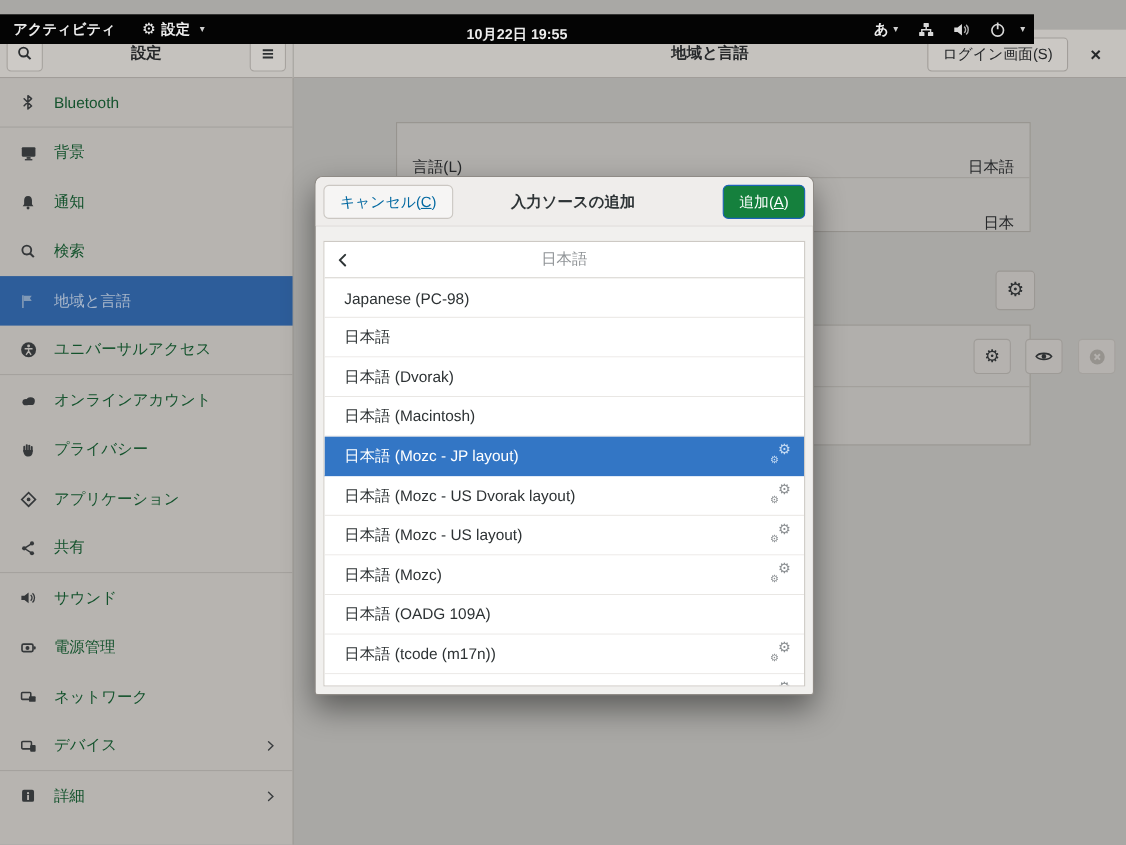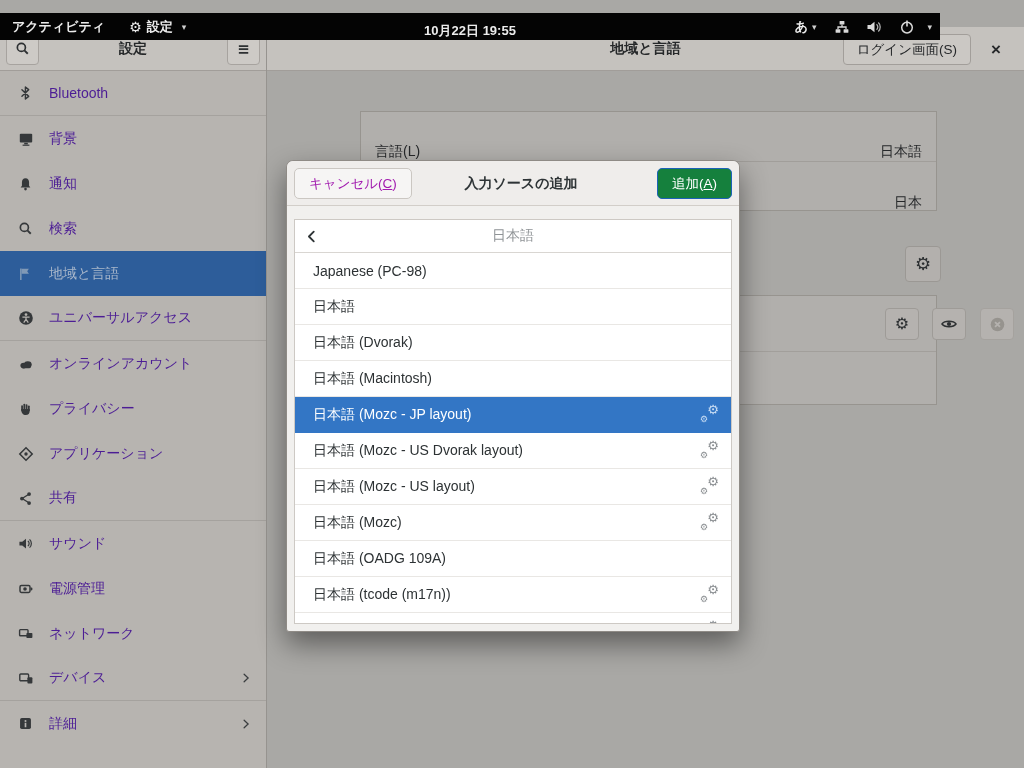"Bluetooth" .side-item { color: #4c1d95 -> #14532d }
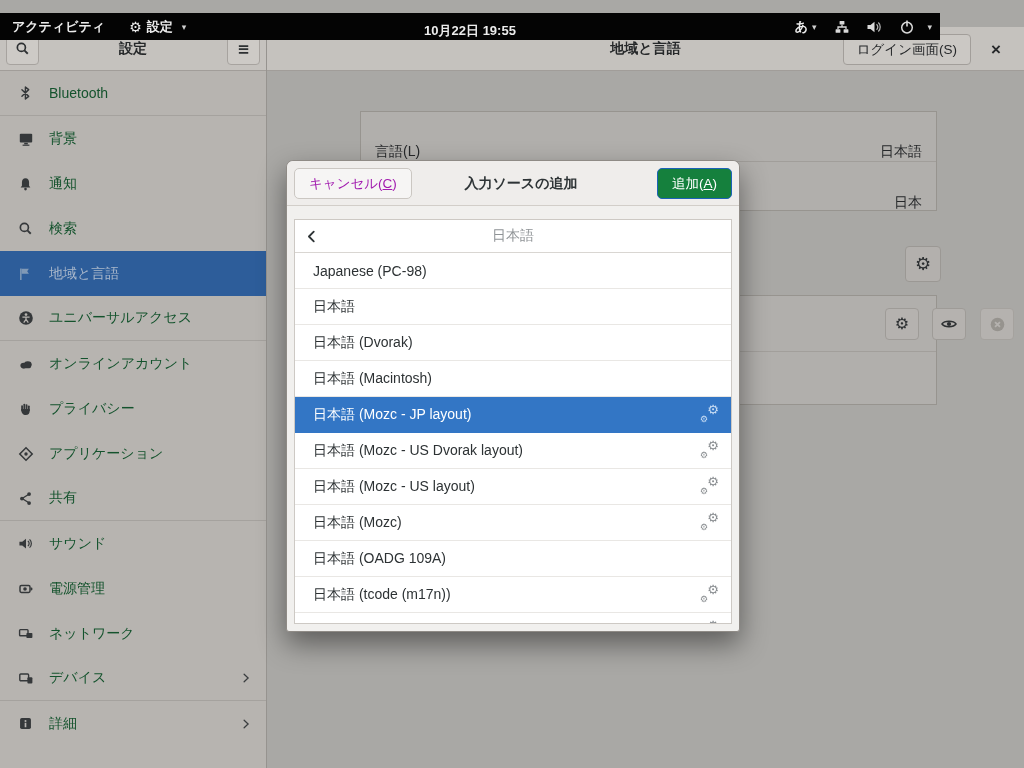"キャンセル(" .cancel-btn { color: #a21caf -> #0369a1 }
